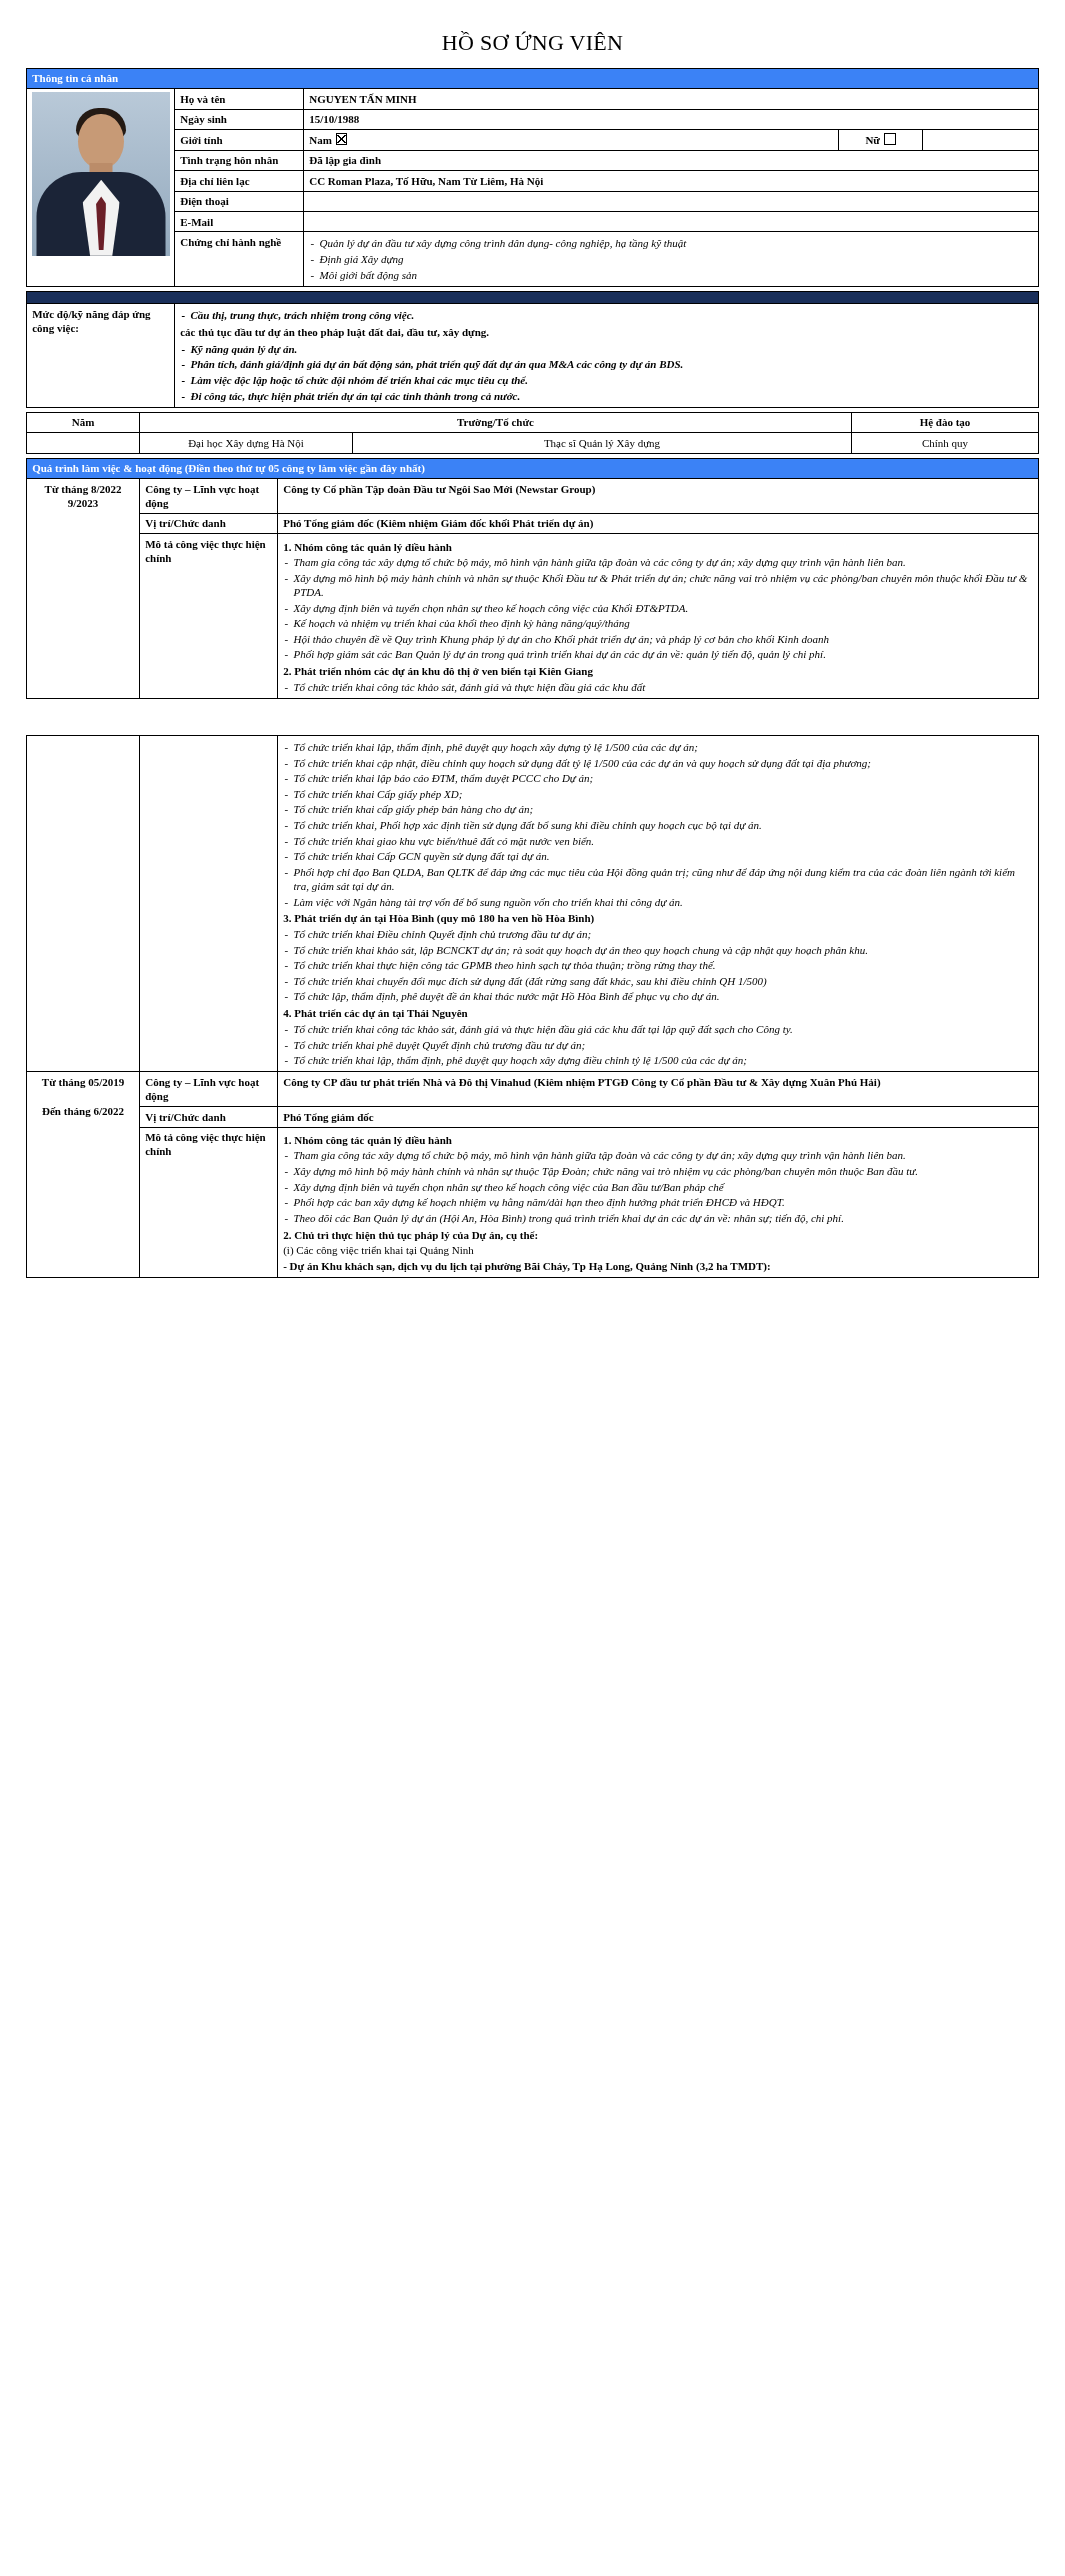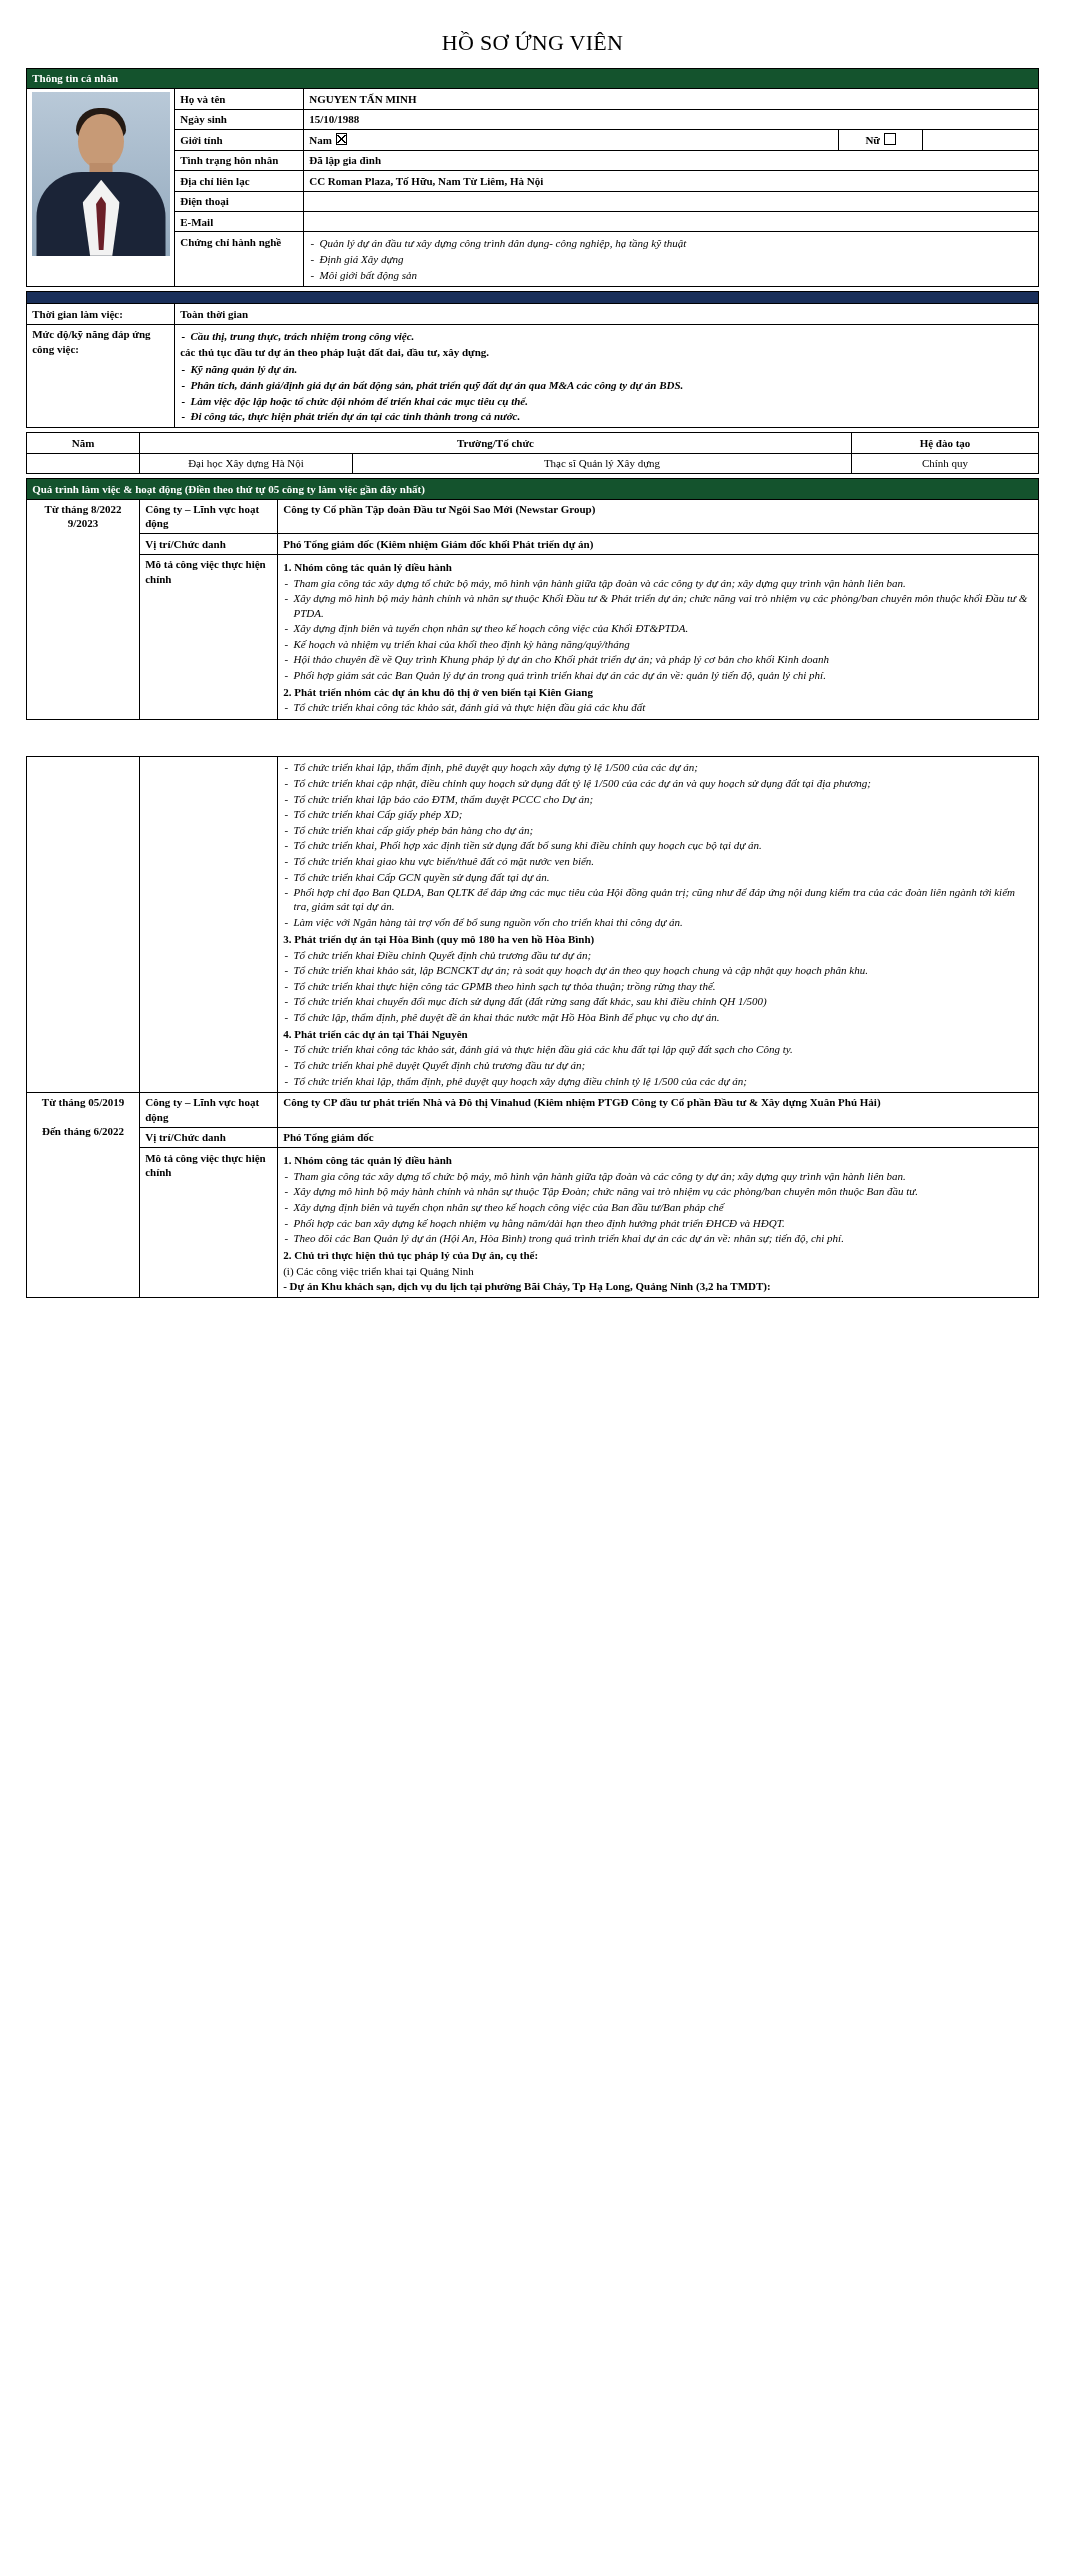"Thông tin cá nhân" .bandrow td { background: #14532d -> #3b82f6 }
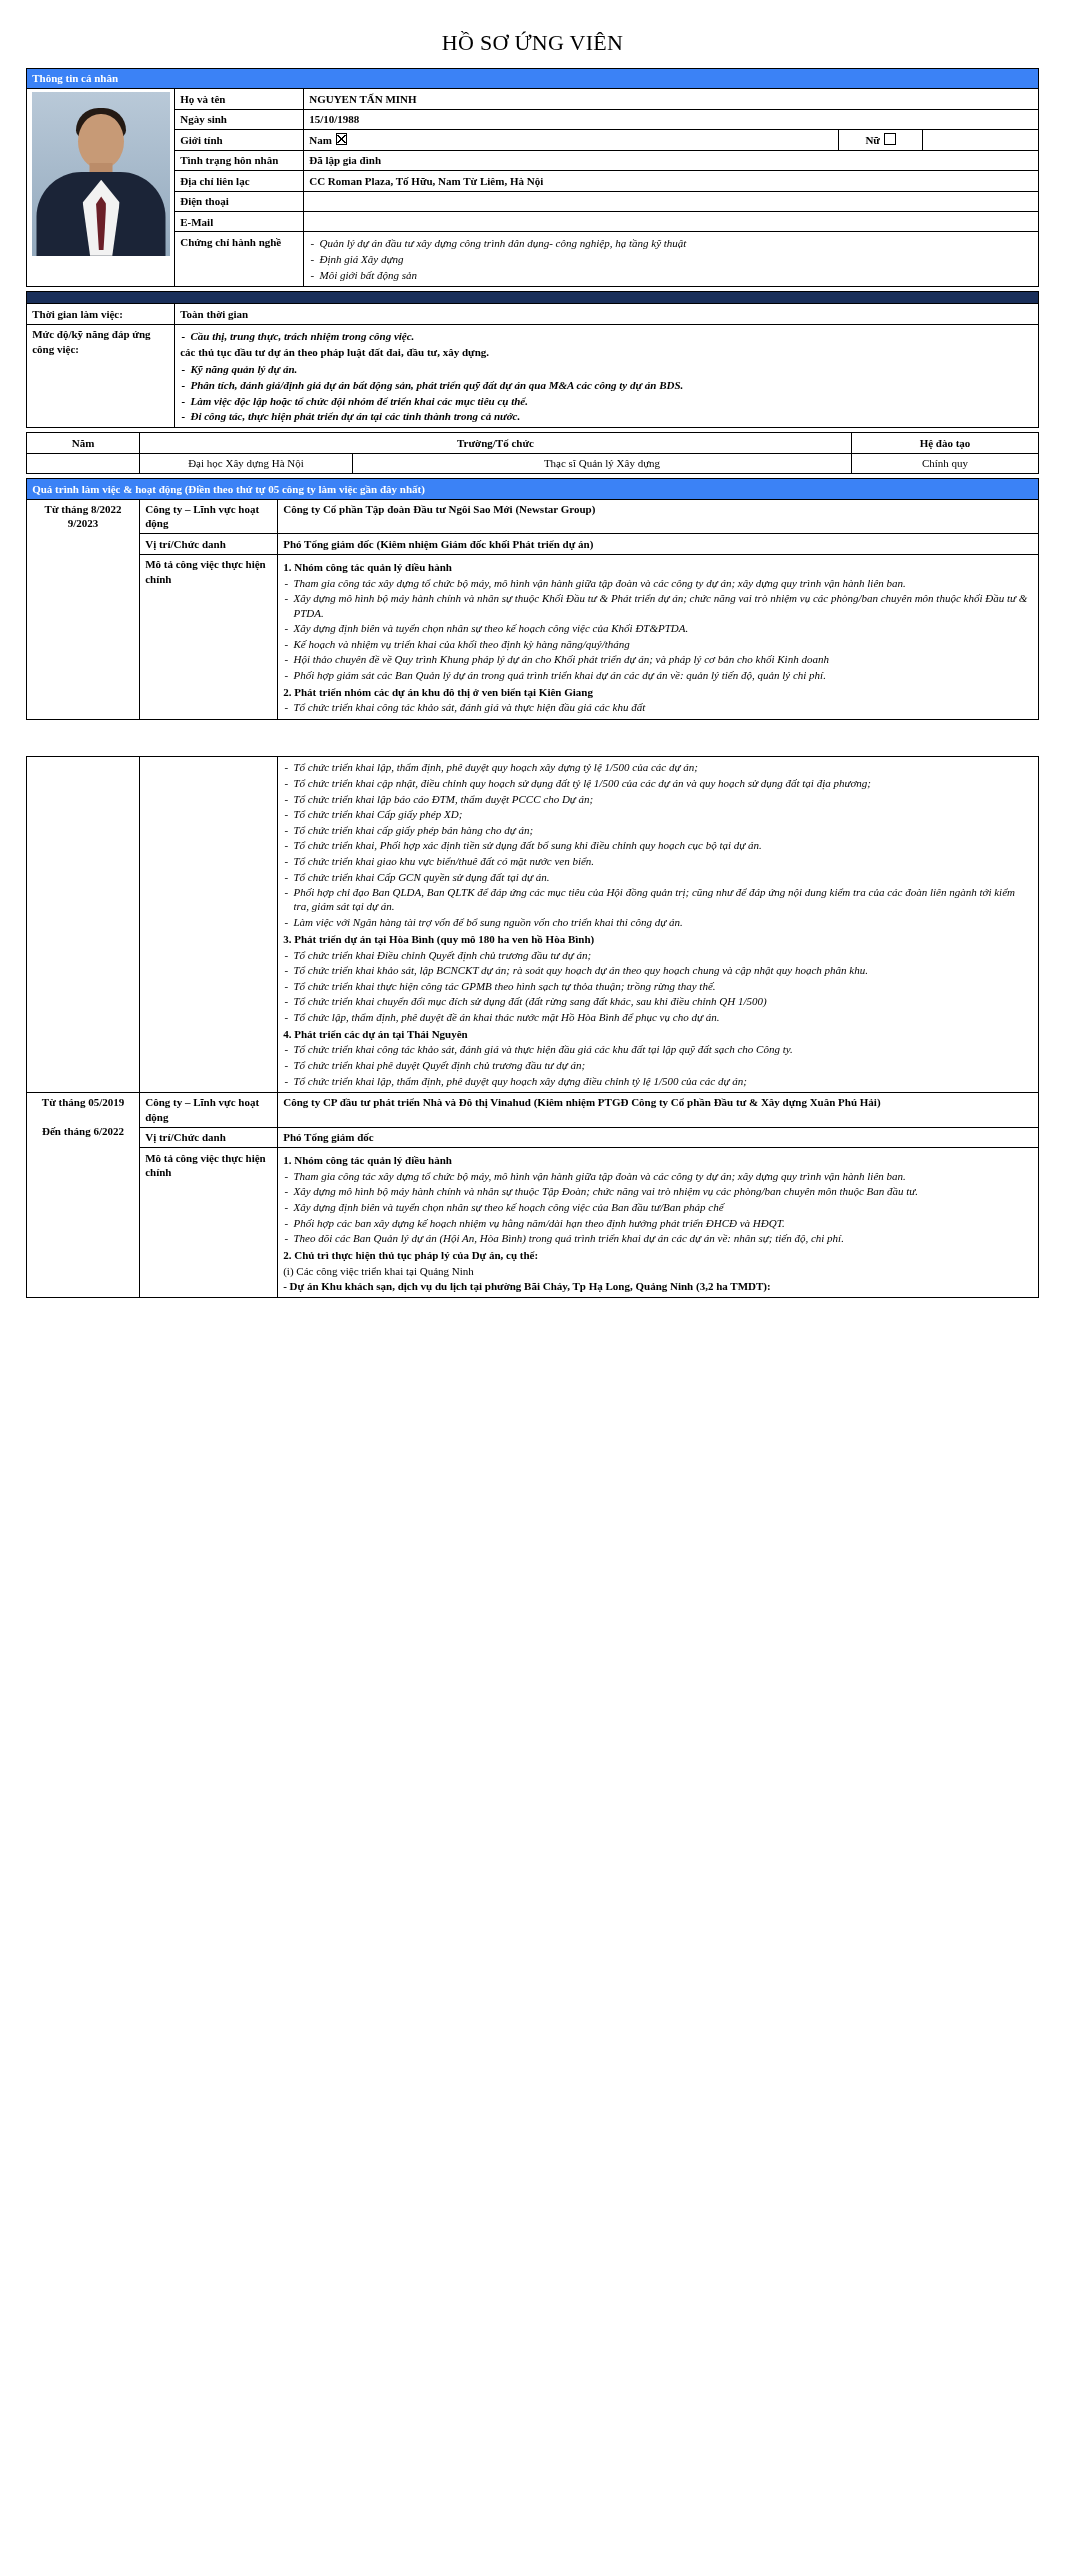"Thời gian làm việc:" tr { html: <tr> <td>Thời gian làm việc:</td> <td>Toàn thời gian</td> </tr> -> none }
